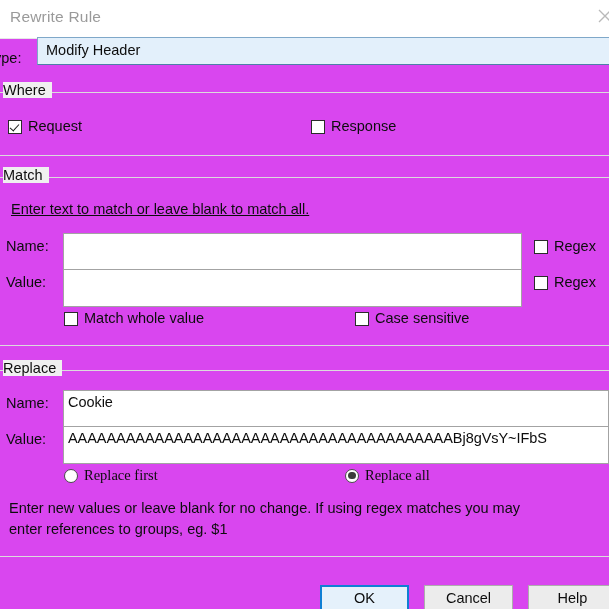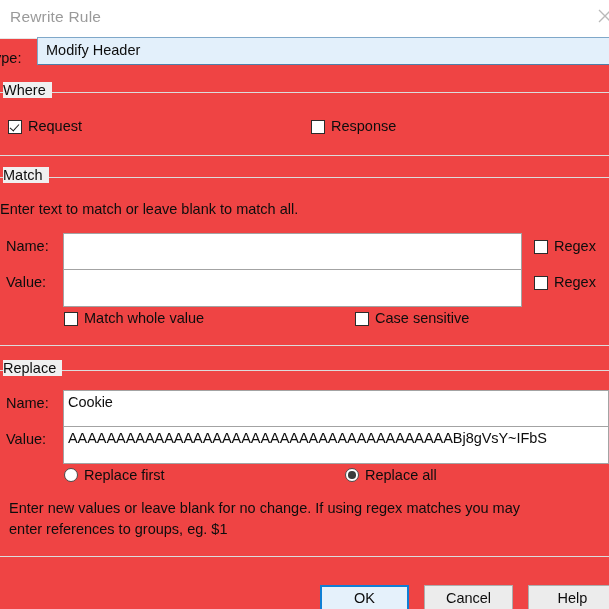"Rewrite Rule" .dialog { background: #ef4444 -> #d946ef }
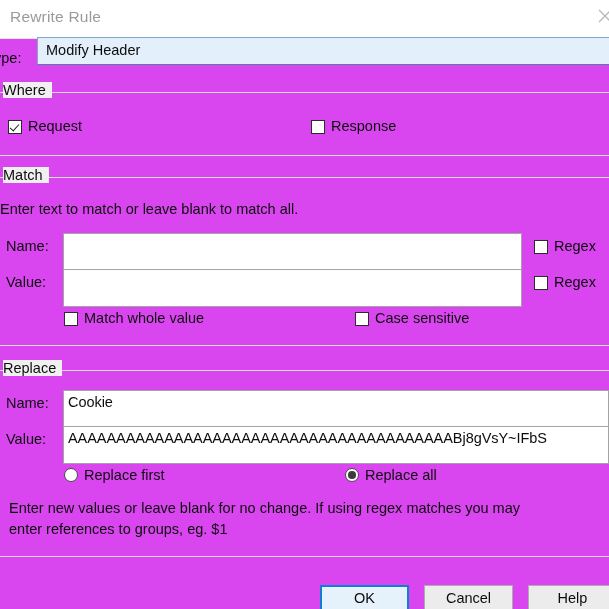"Enter text to match or" div.hint { left: 0 -> 11px; text-decoration: none -> underline }
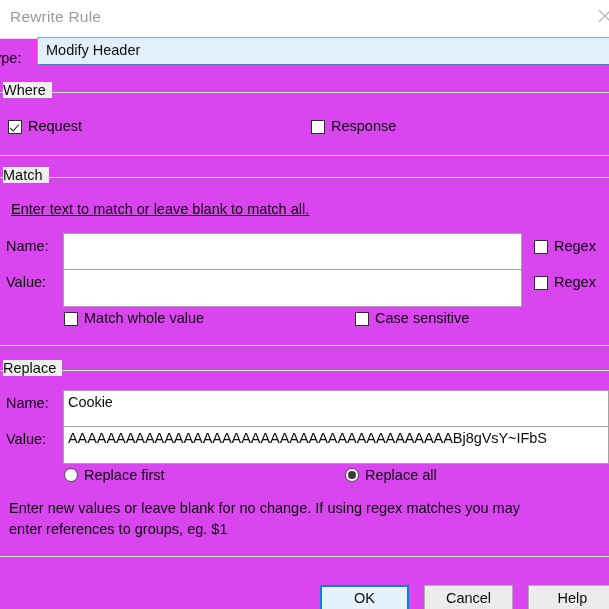"Replace first" .rbrow { font-family: none -> Liberation Serif, serif }
